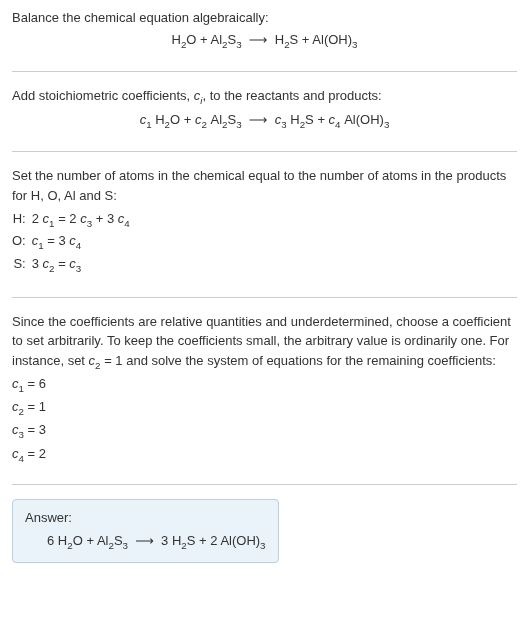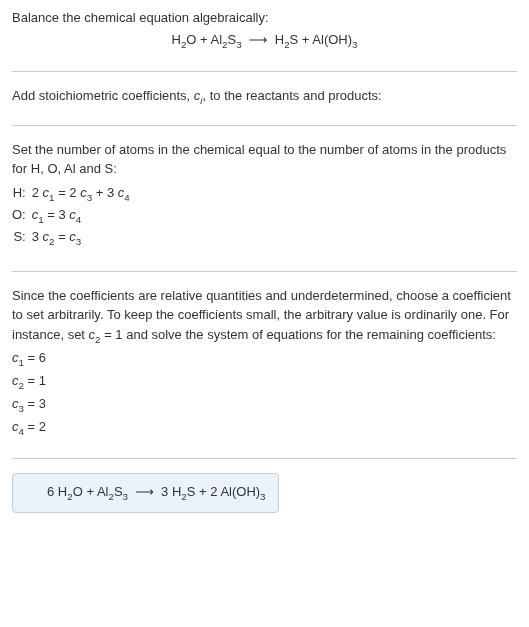"c1 H2O + c2 Al2S3" div.eq { html: none -> <div><span>c</span><sub>1</sub>&nbsp;H<sub>2</sub>O + <span>c</span><sub>2</sub>&nbsp;Al<sub>2</sub>S<sub>3</sub> &nbsp;⟶&nbsp; <span>c</span><sub>3</sub>&nbsp;H<sub>2</sub>S + <span>c</span><sub>4</sub>&nbsp;Al(OH)<sub>3</sub></div> }
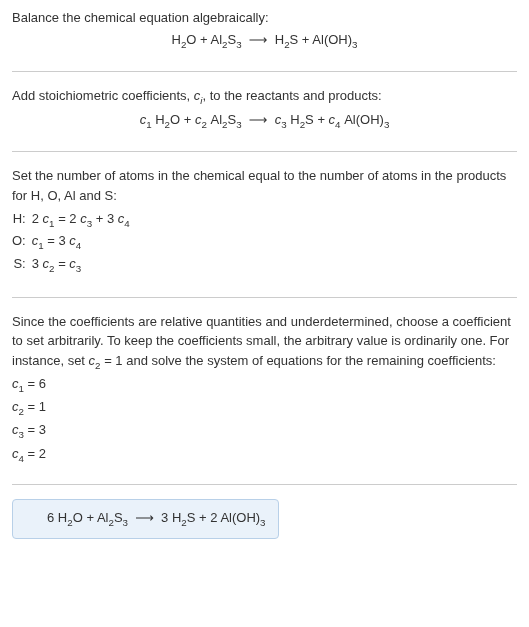"Answer:" div.answer-title { html: none -> <div>Answer:</div> }
